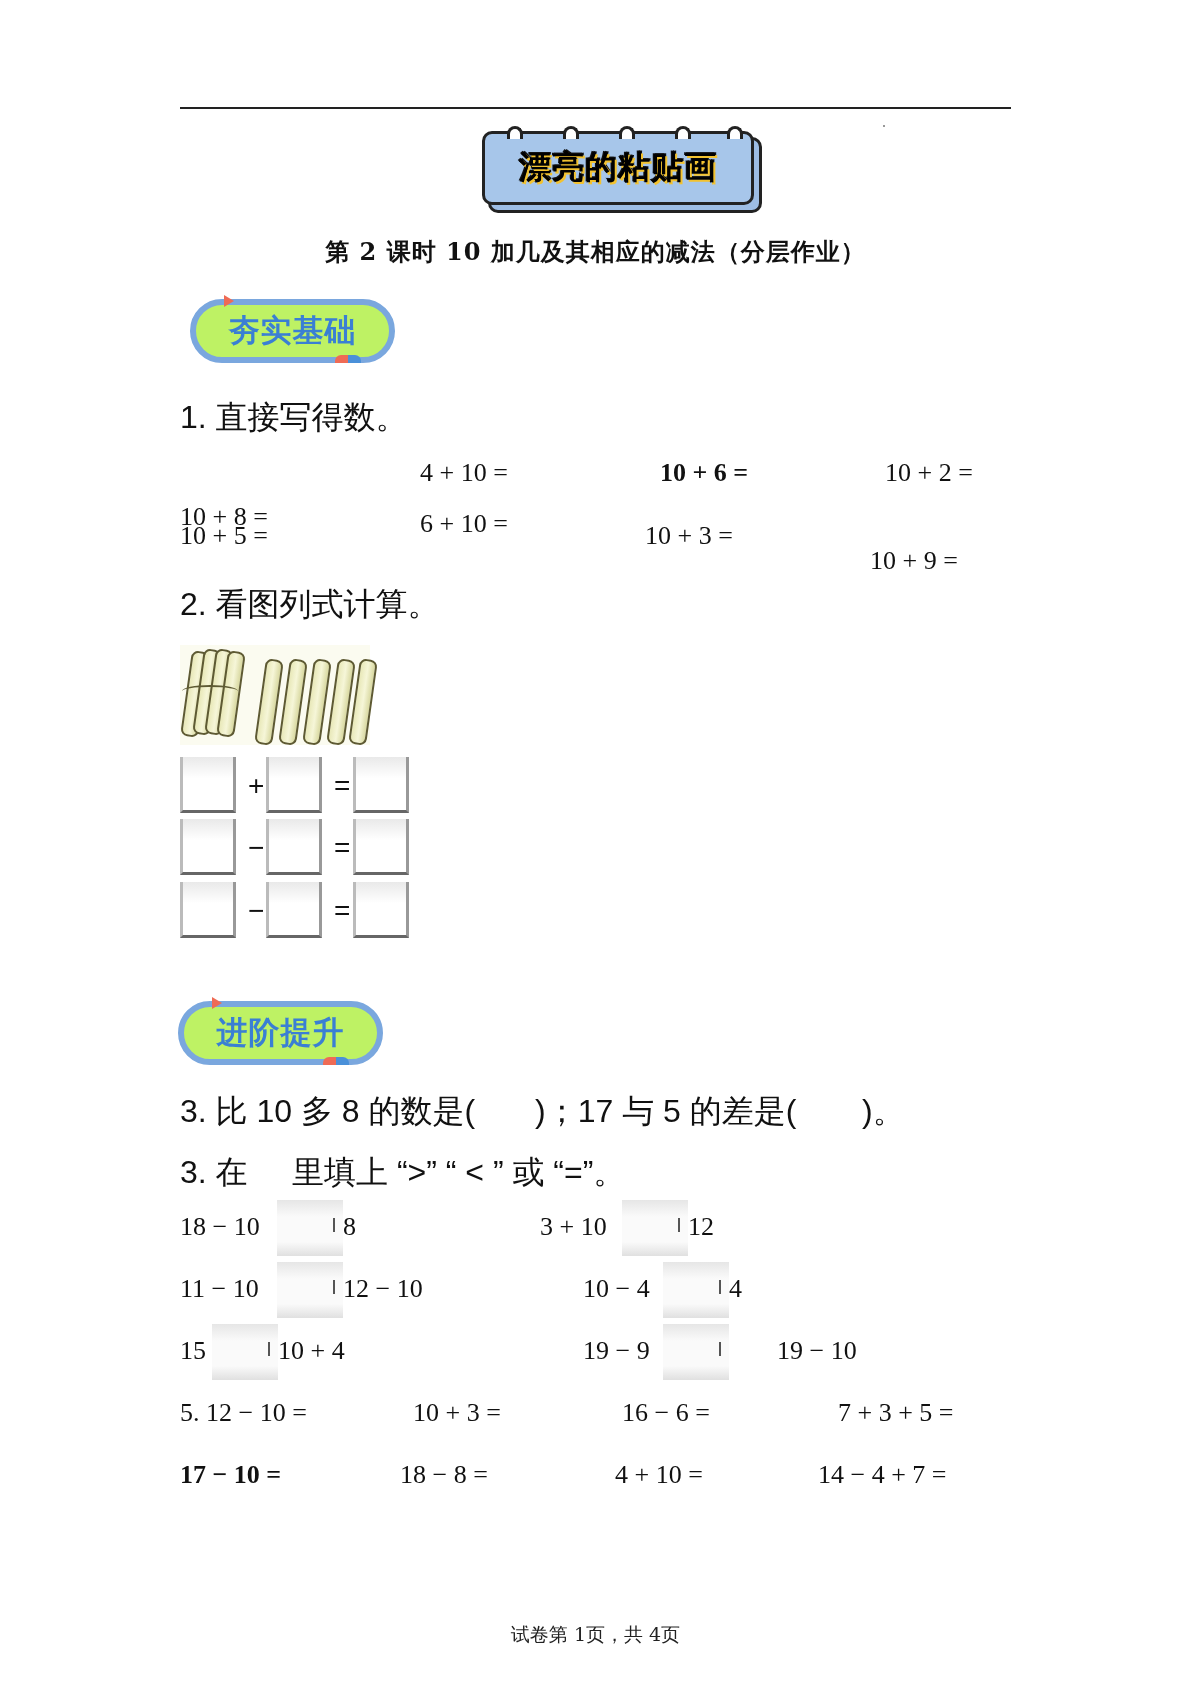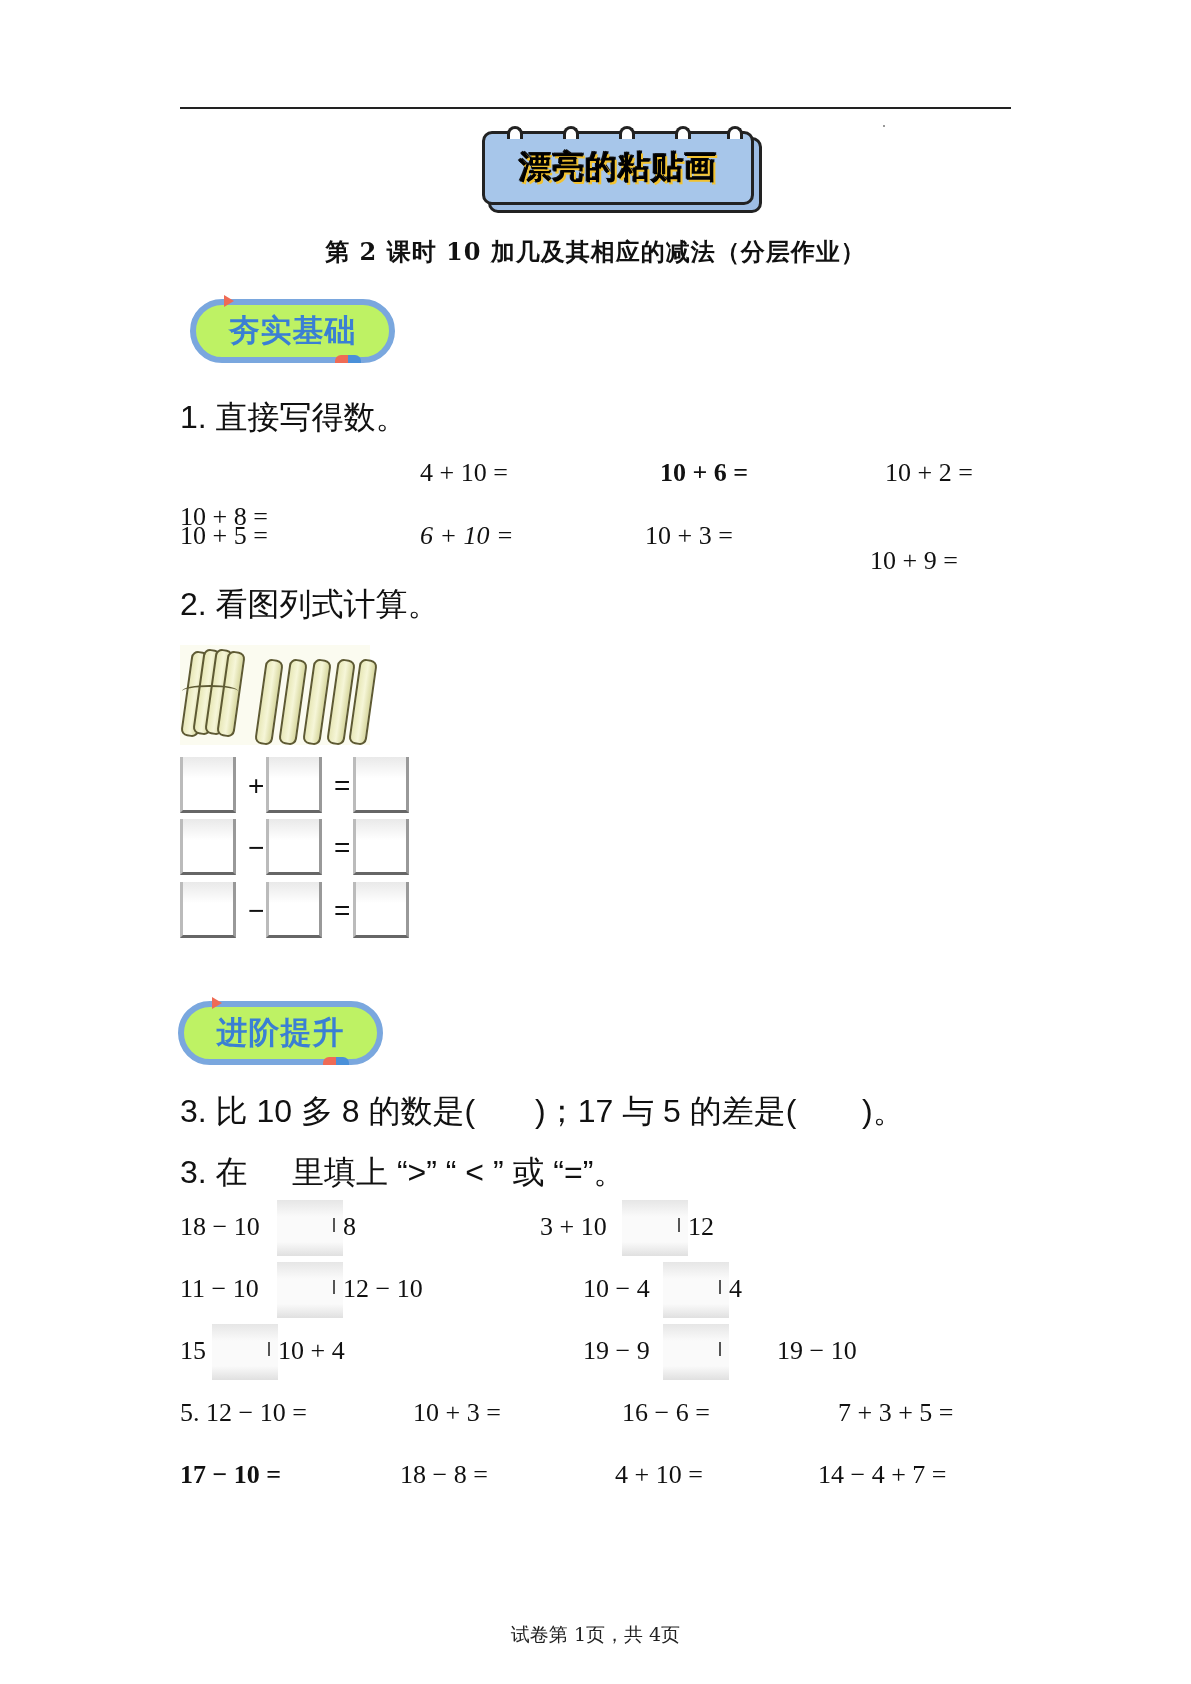"6 + 10 =" div.abs { font-style: italic -> none; top: 521px -> 509px }
